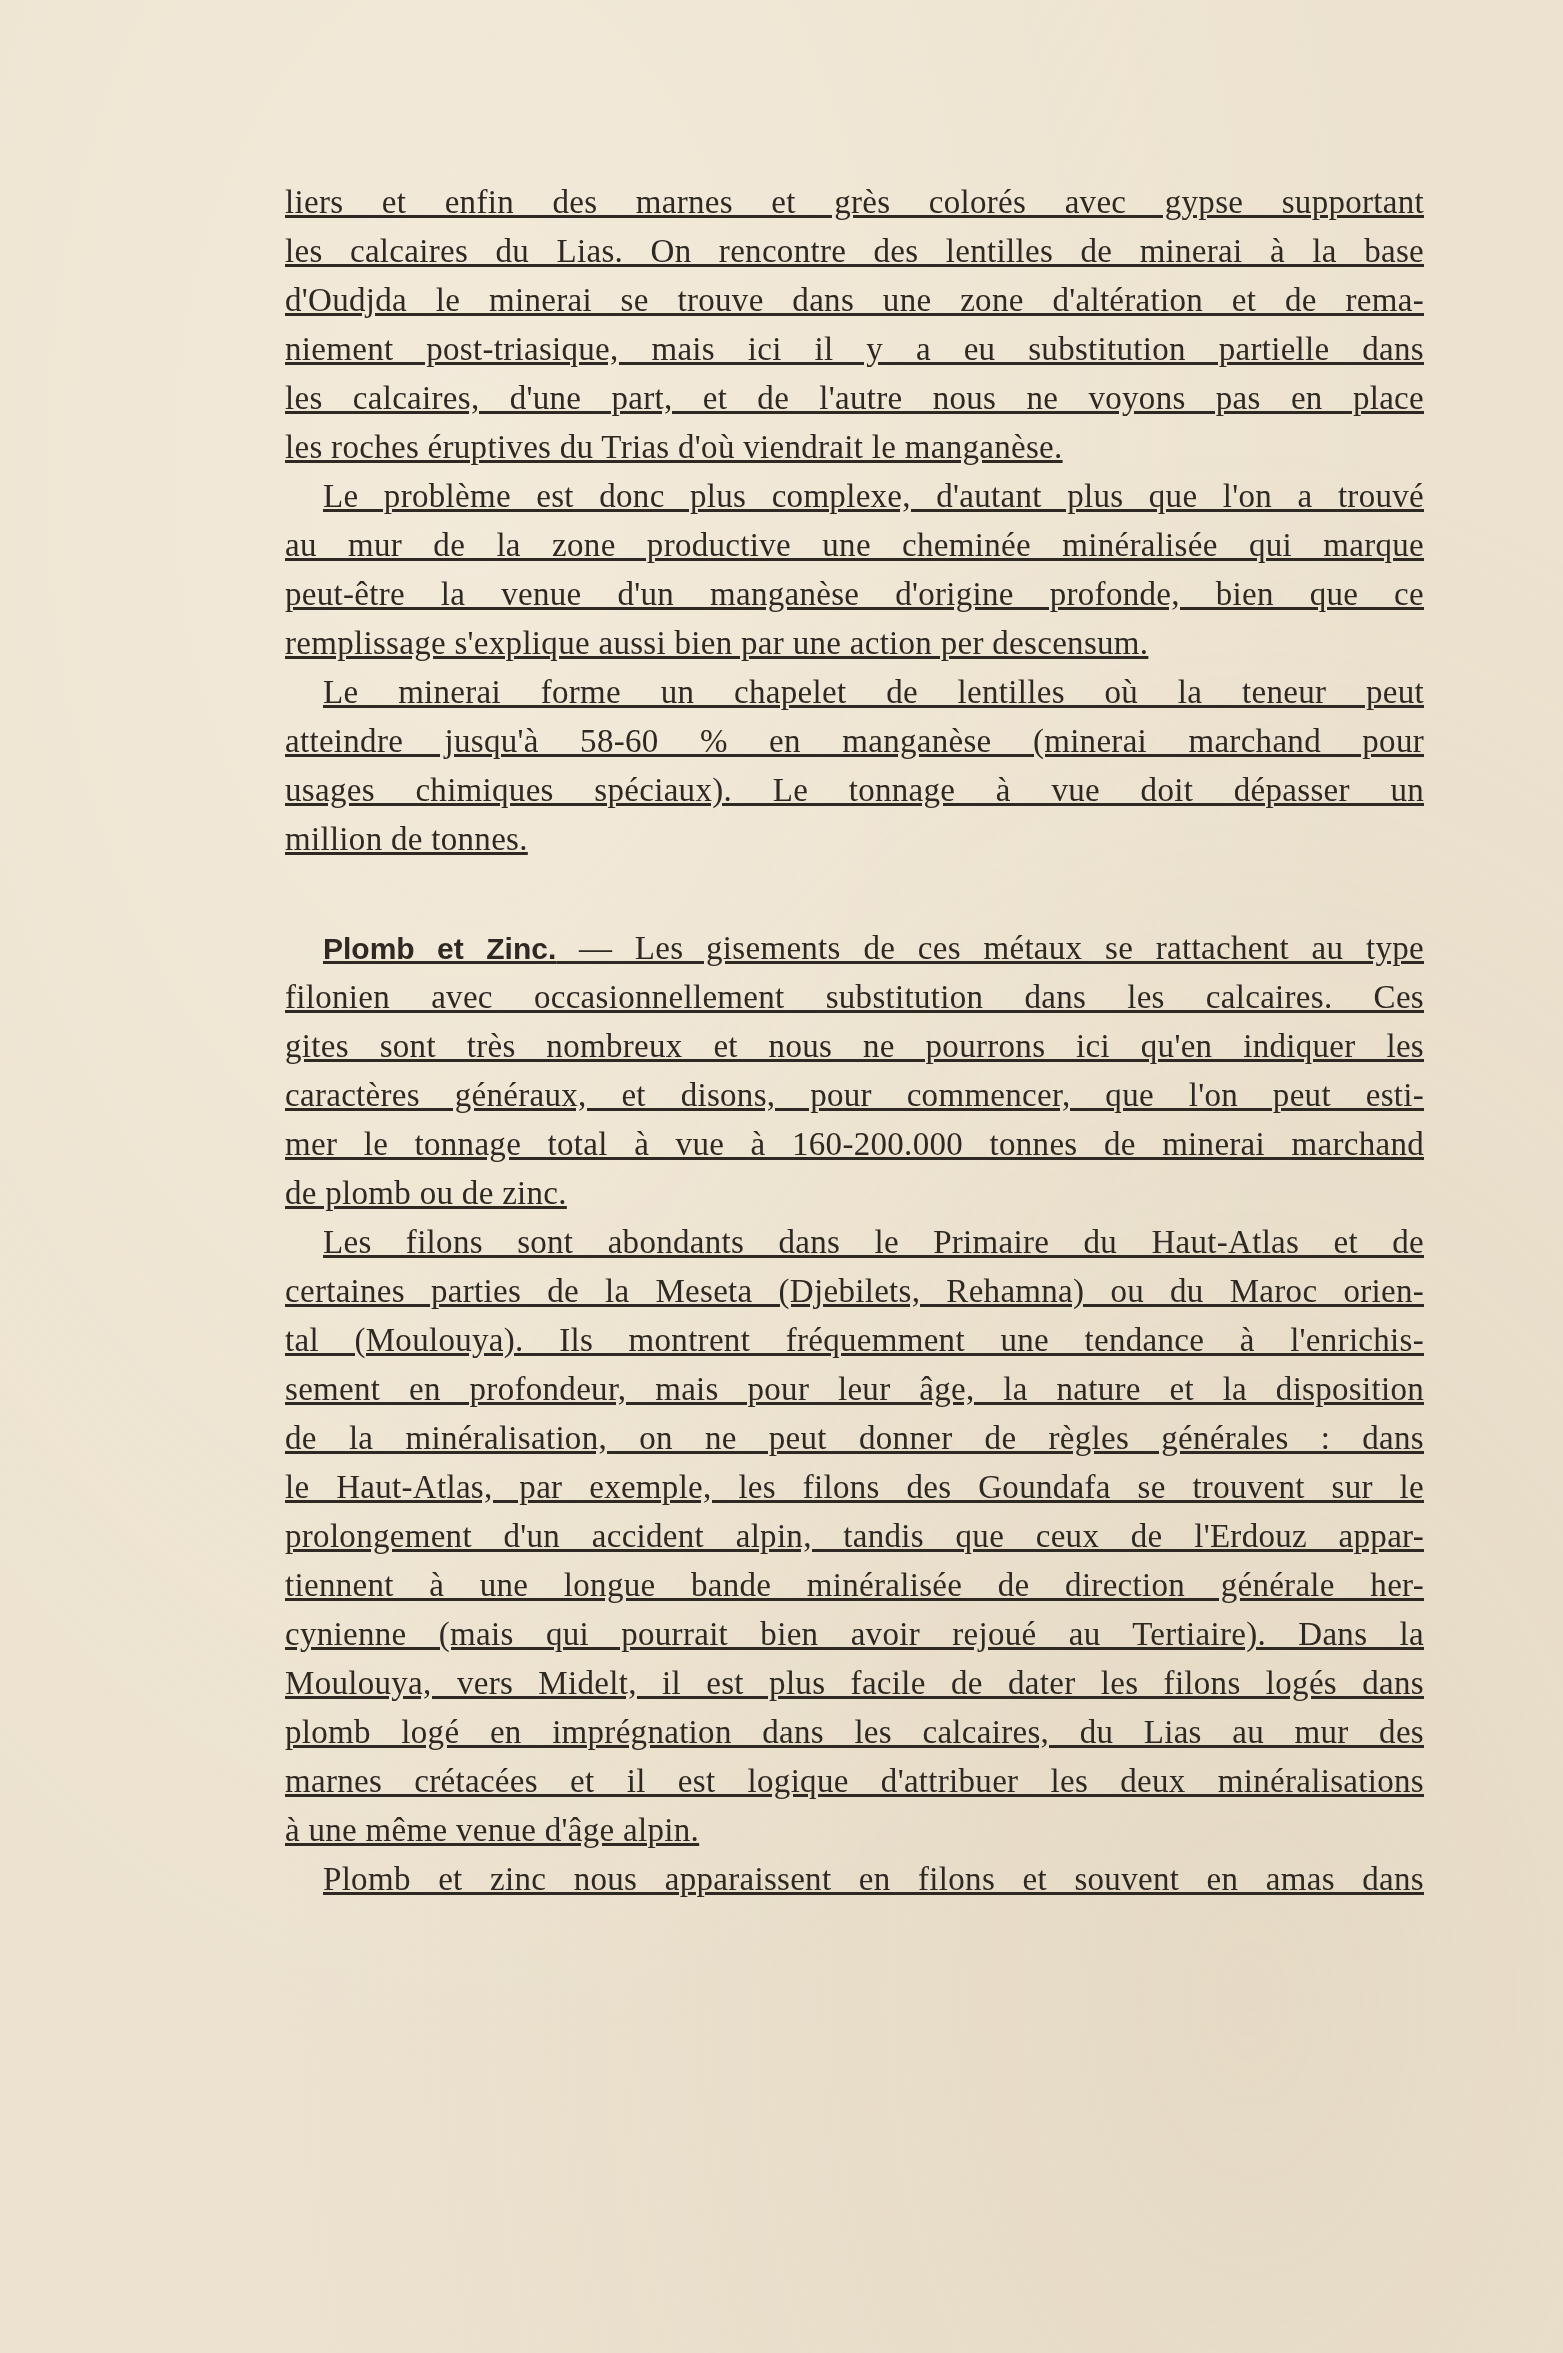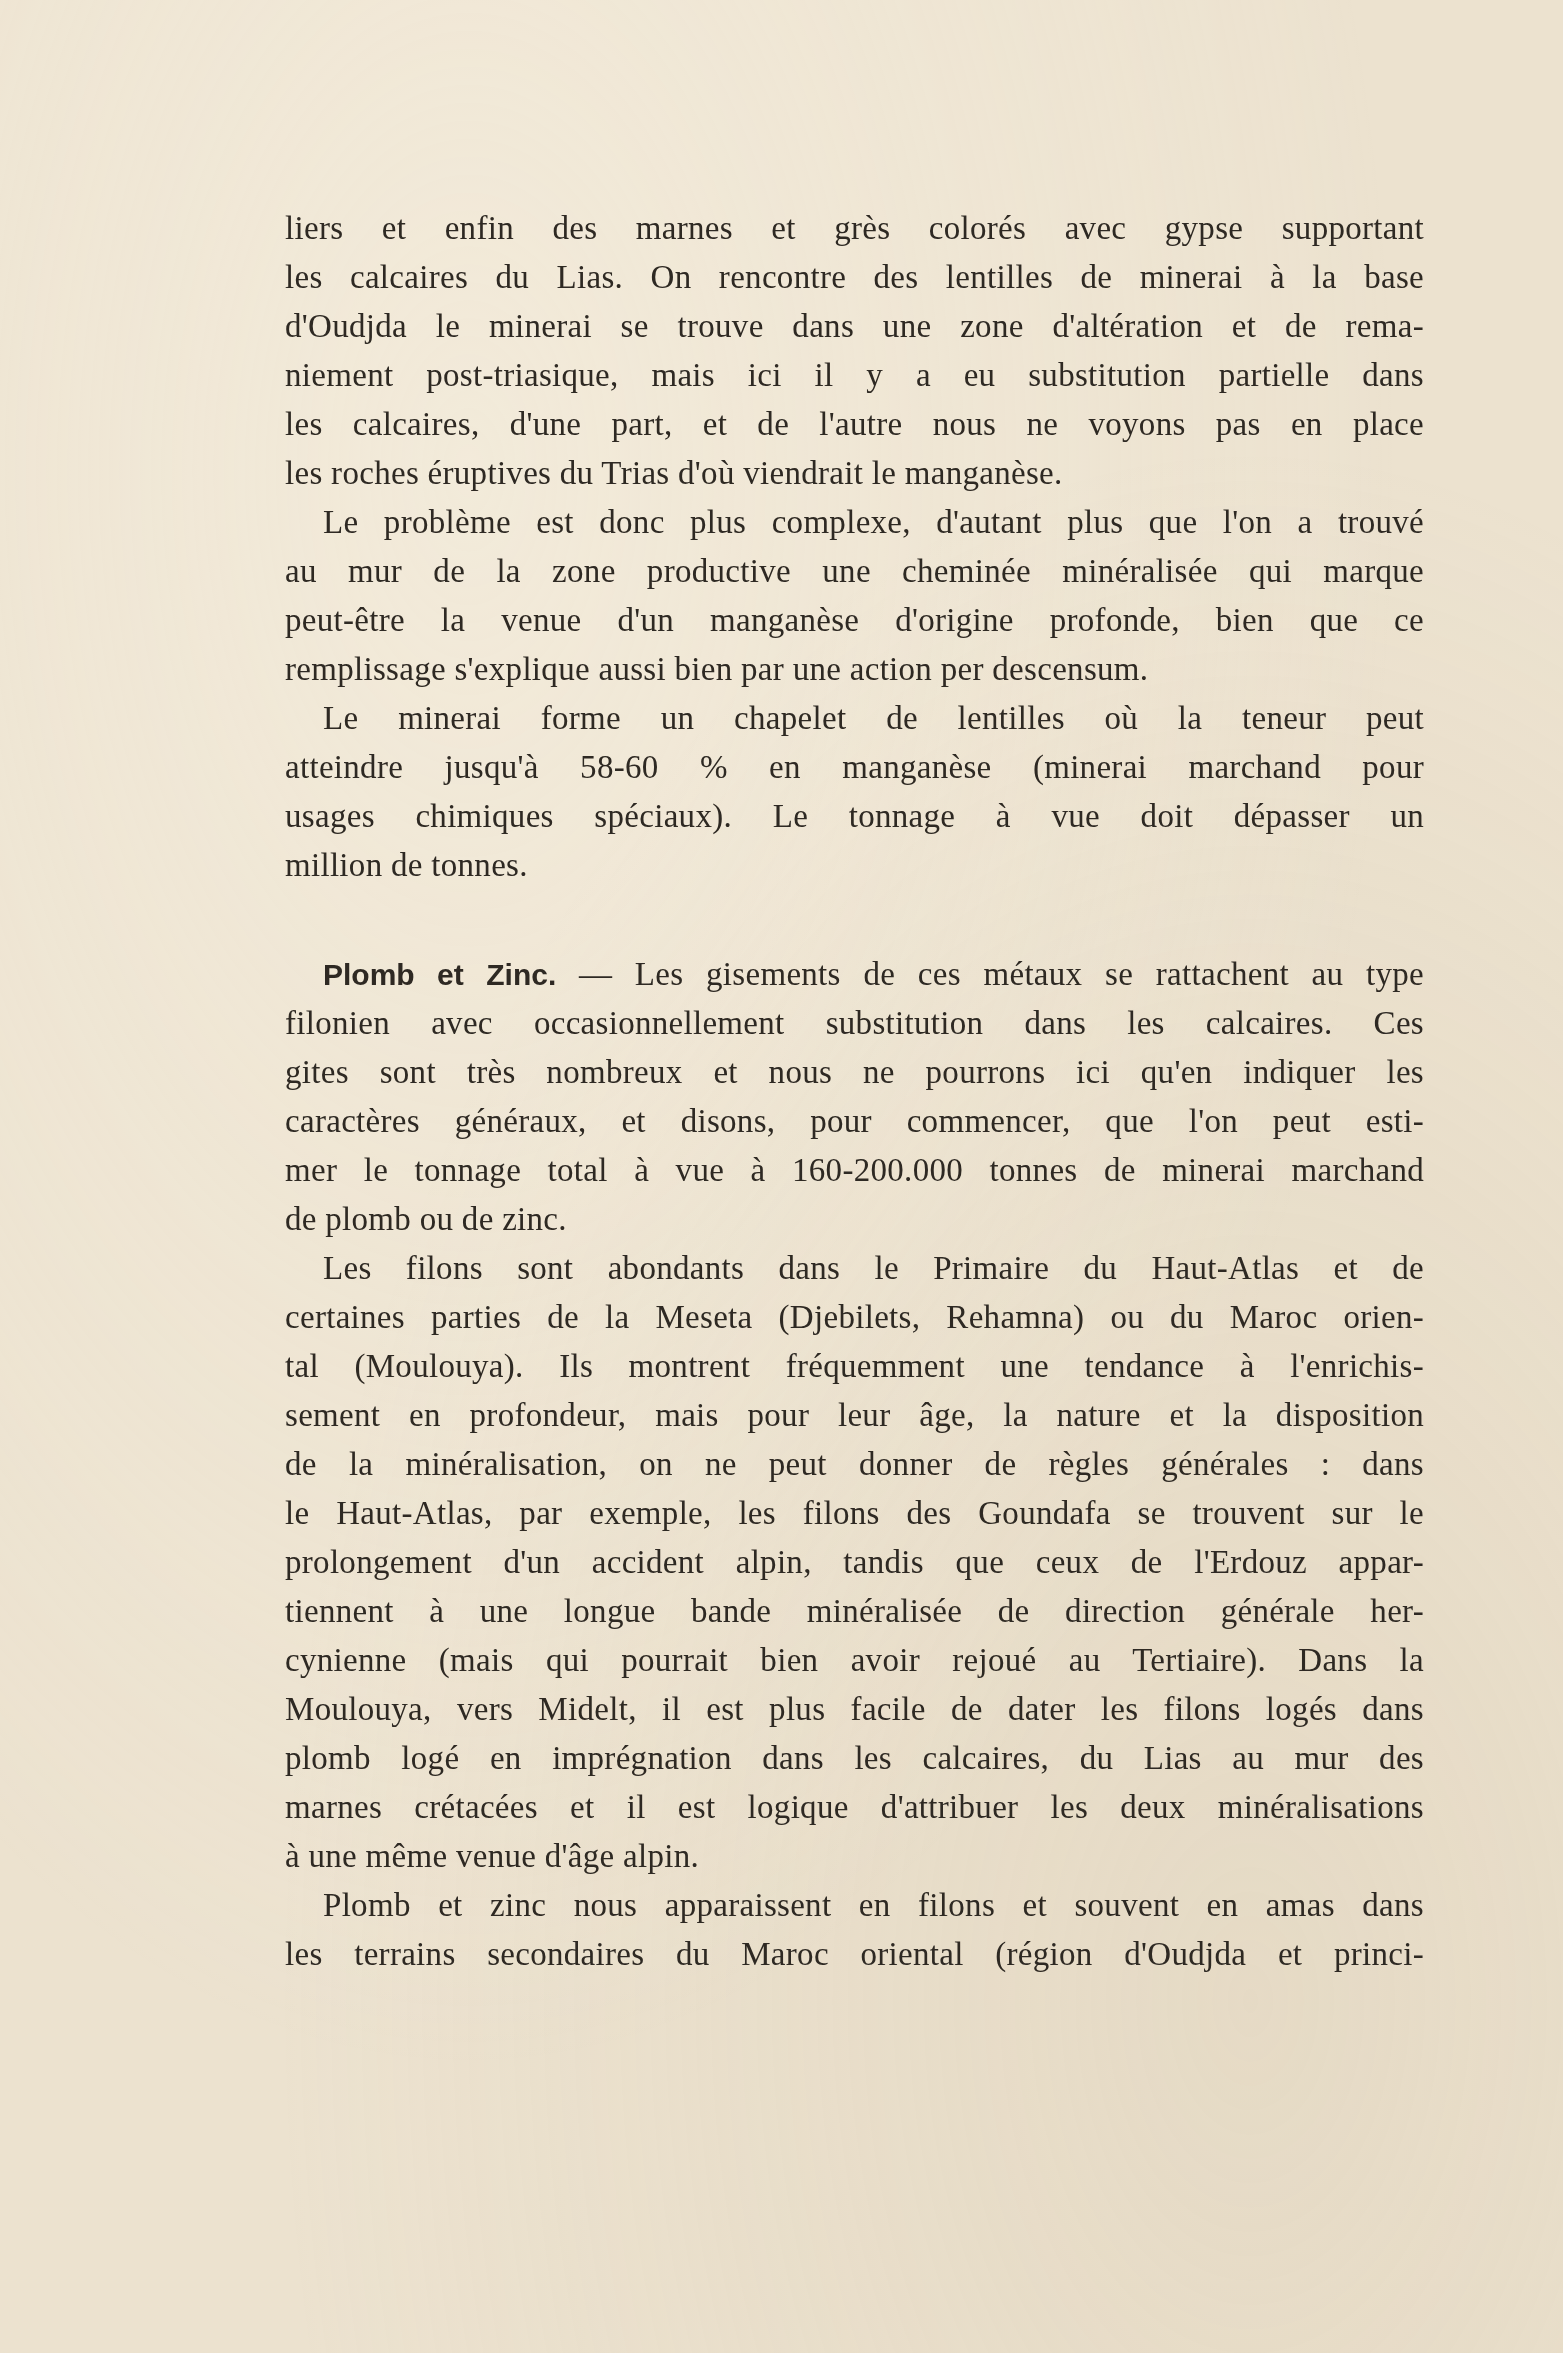"liers et enfin des marnes" .body { margin-top: 38px -> 12px; text-decoration: none -> underline }
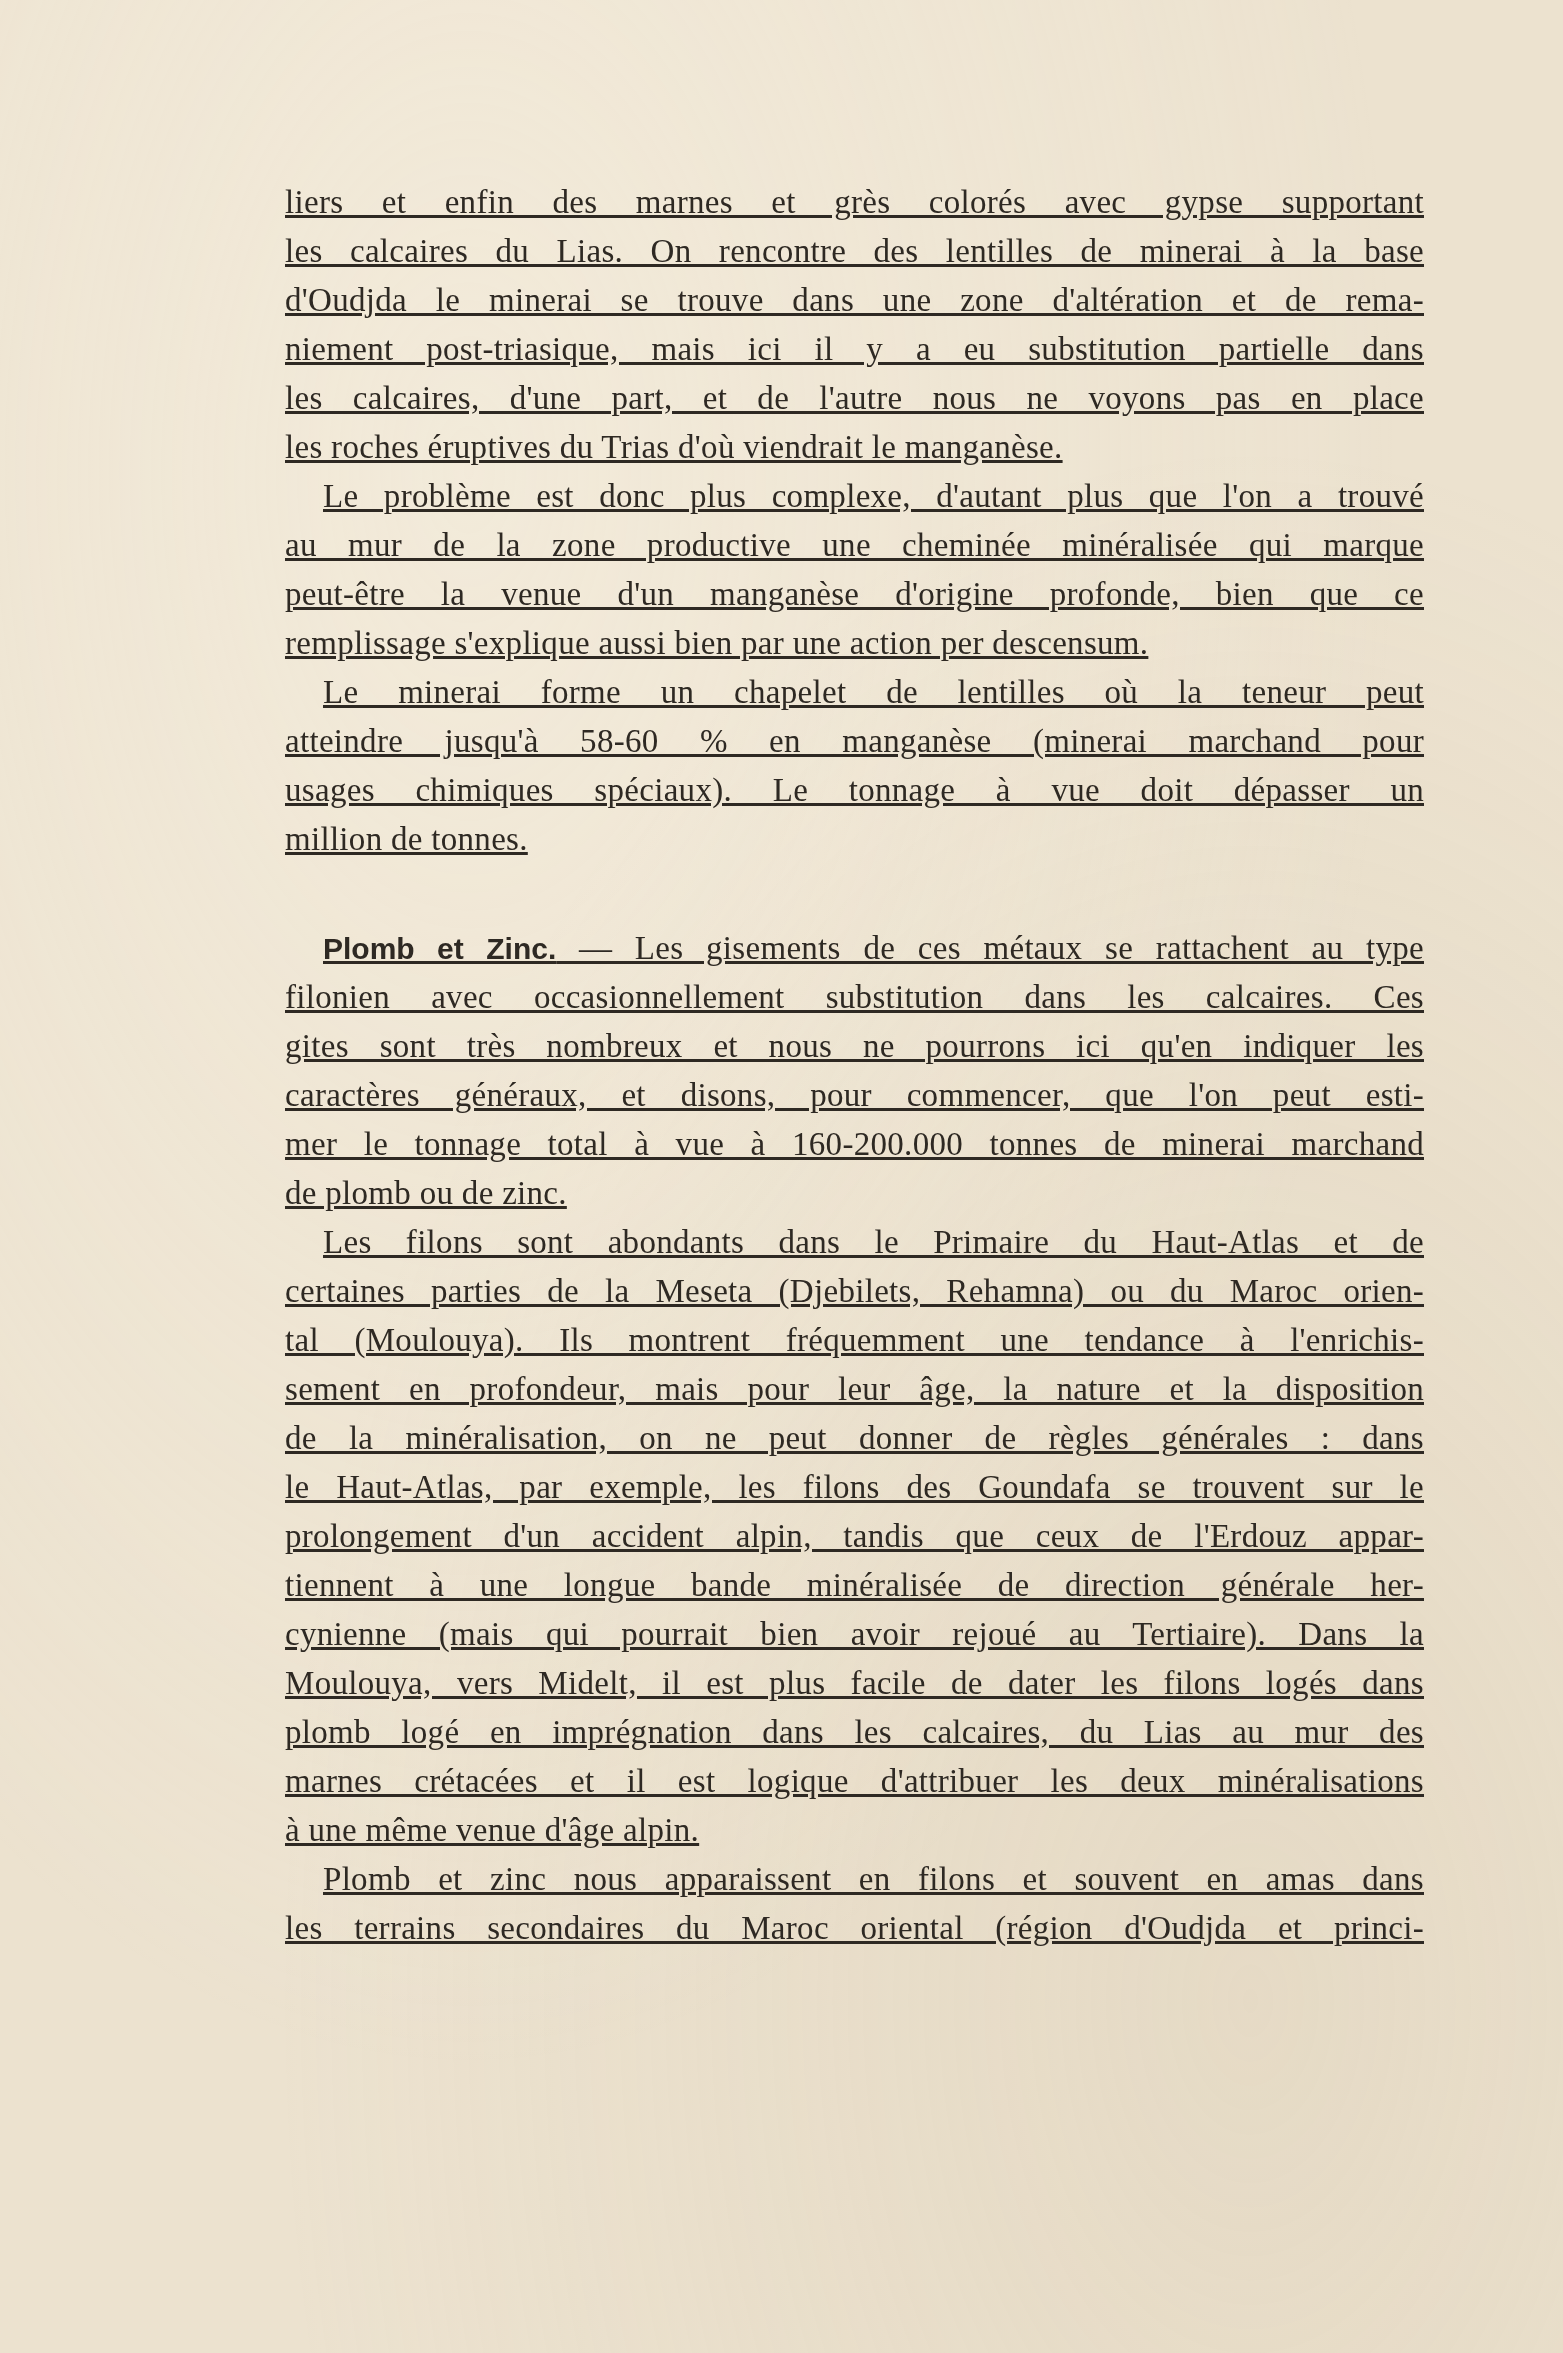"les terrains secondaires du Maroc" span.line { html: <span>les terrains secondaires du Maroc oriental (région d'Oudjda et princi-</span> -> none }
